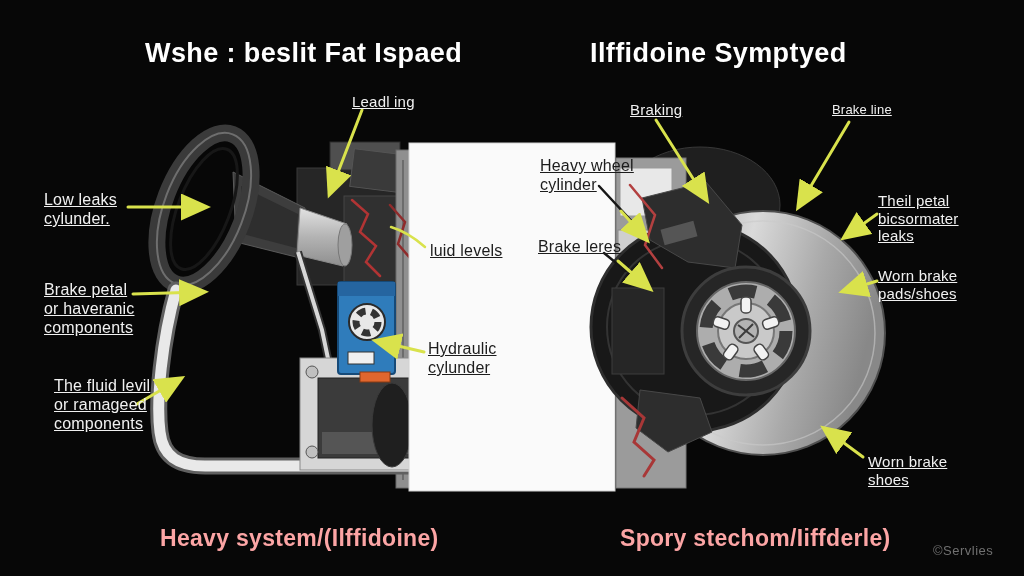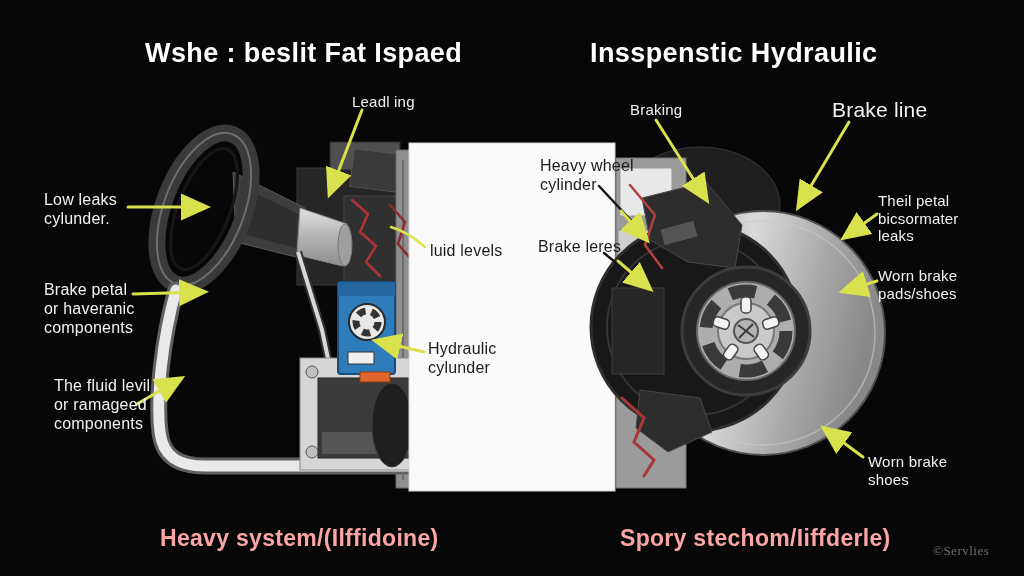"Insspenstic Hydraulic" div.title { text: Insspenstic Hydraulic -> Ilffidoine Symptyed }
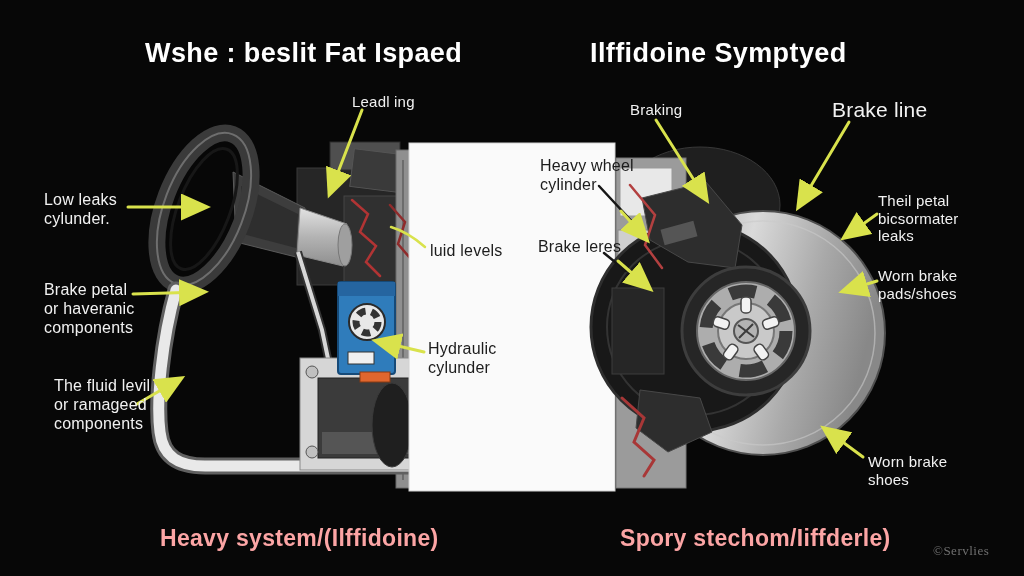"Leadl ing" .lbl { text-decoration: none -> underline }
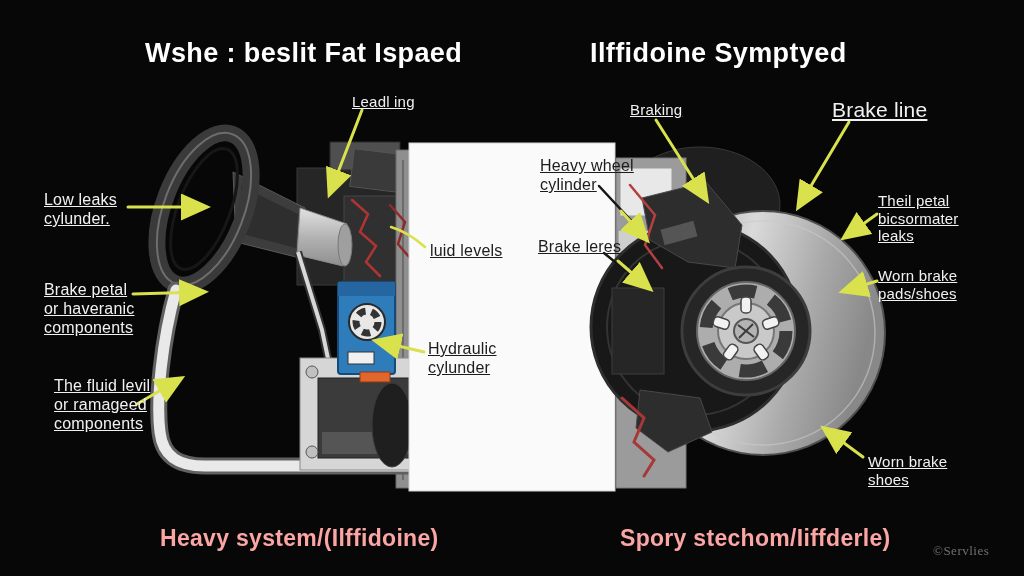"Brake line" div.lbl { font-size: 21px -> 13px }
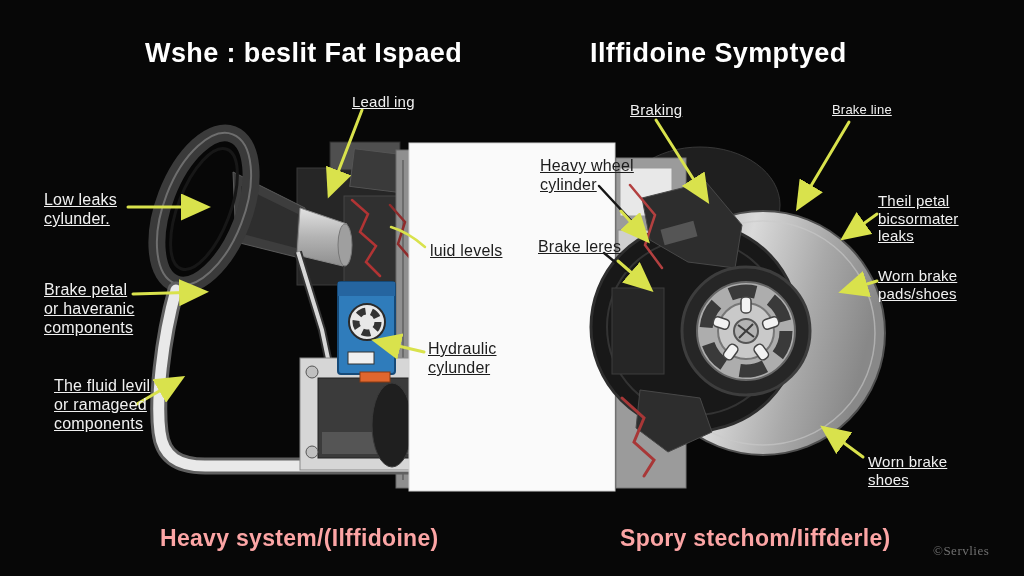"©Servlies" .watermark { font-family: Liberation Serif, serif -> none }
